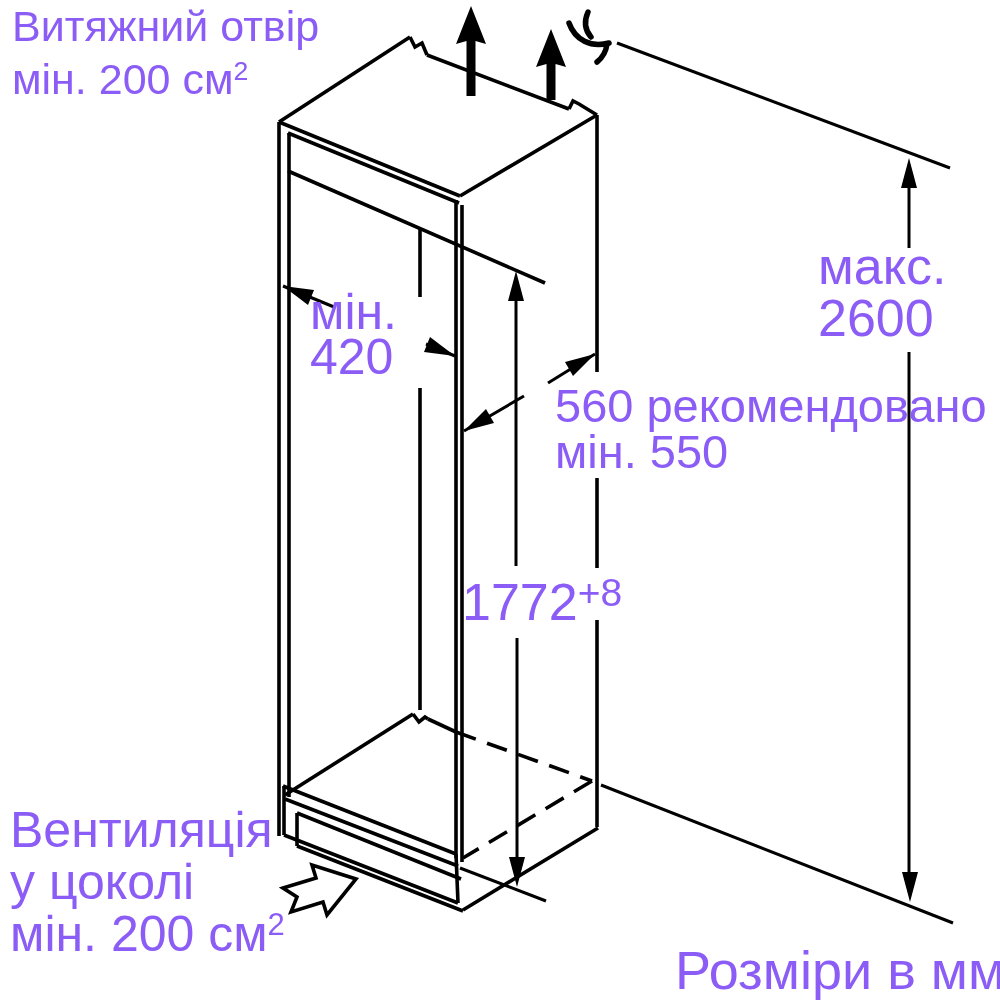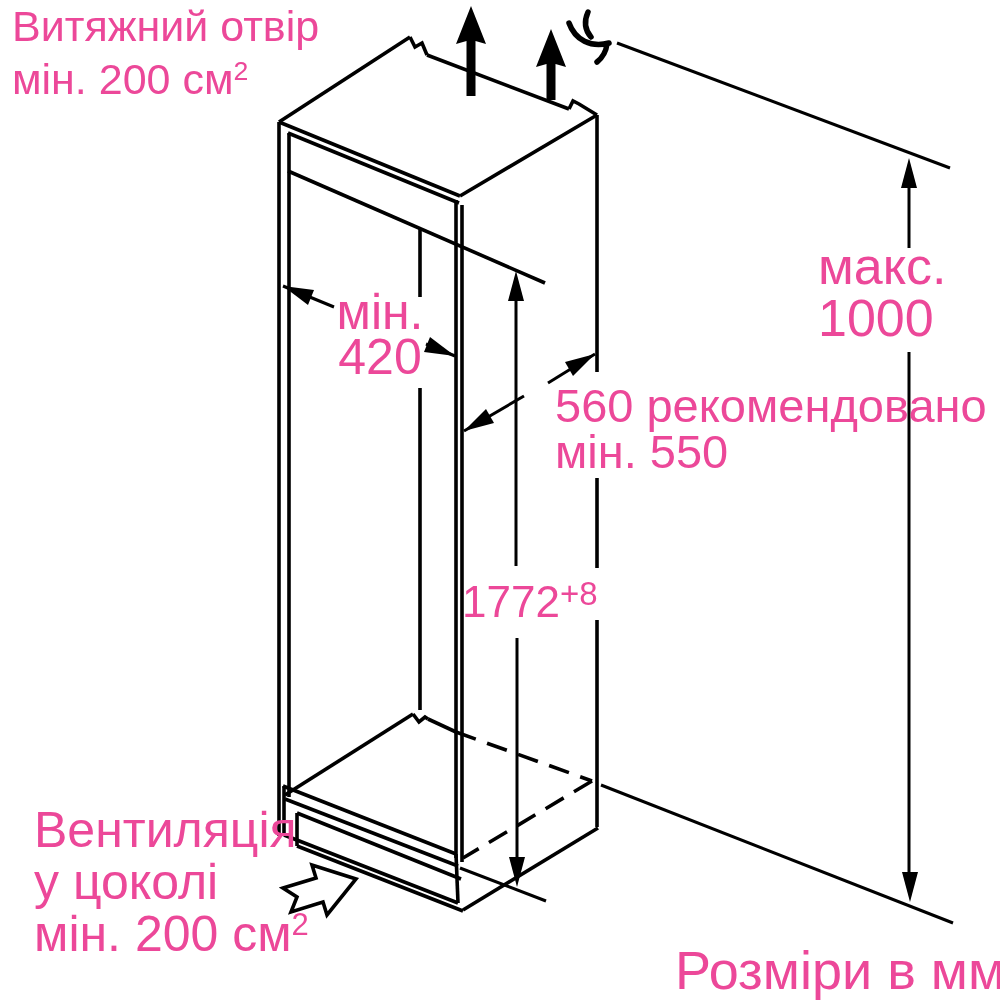"Витяжний отвір" .lbl { color: #ec4899 -> #8b5cf6 }
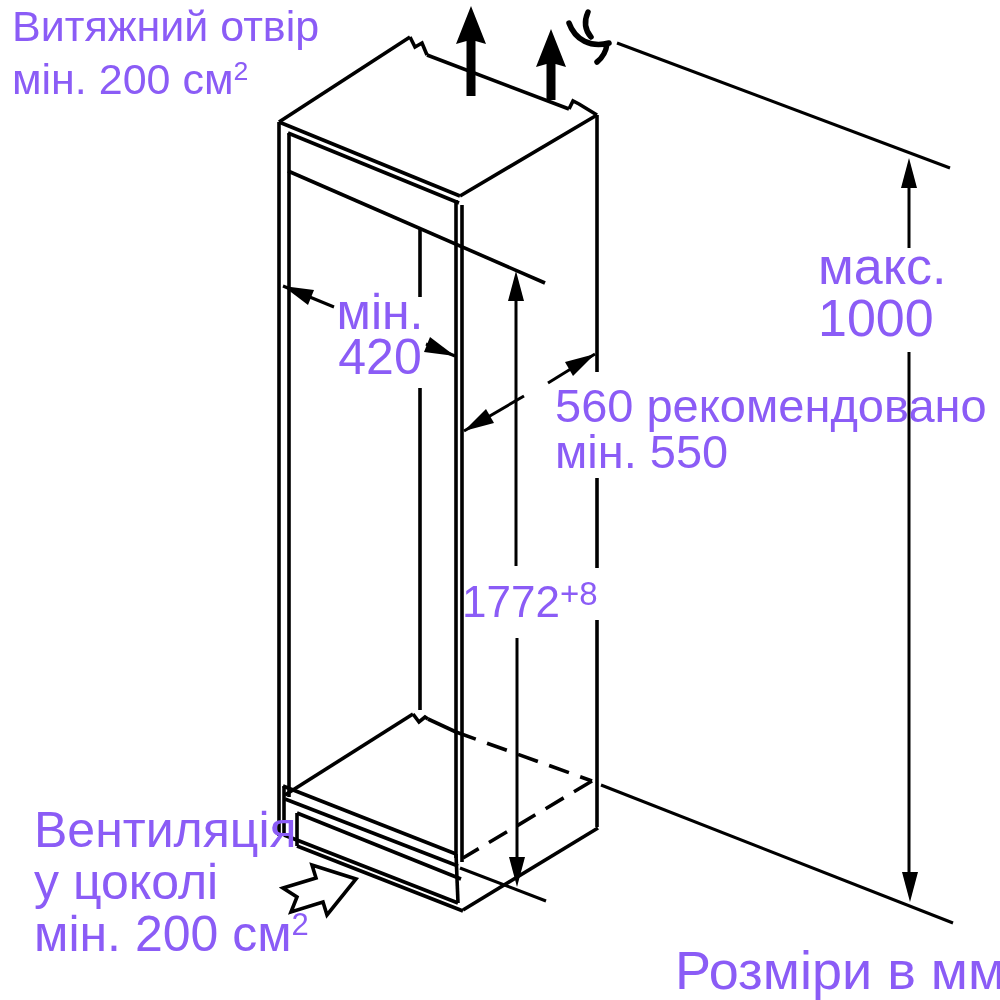"мін." #lbl-width { left: 298px -> 310px; text-align: center -> none }
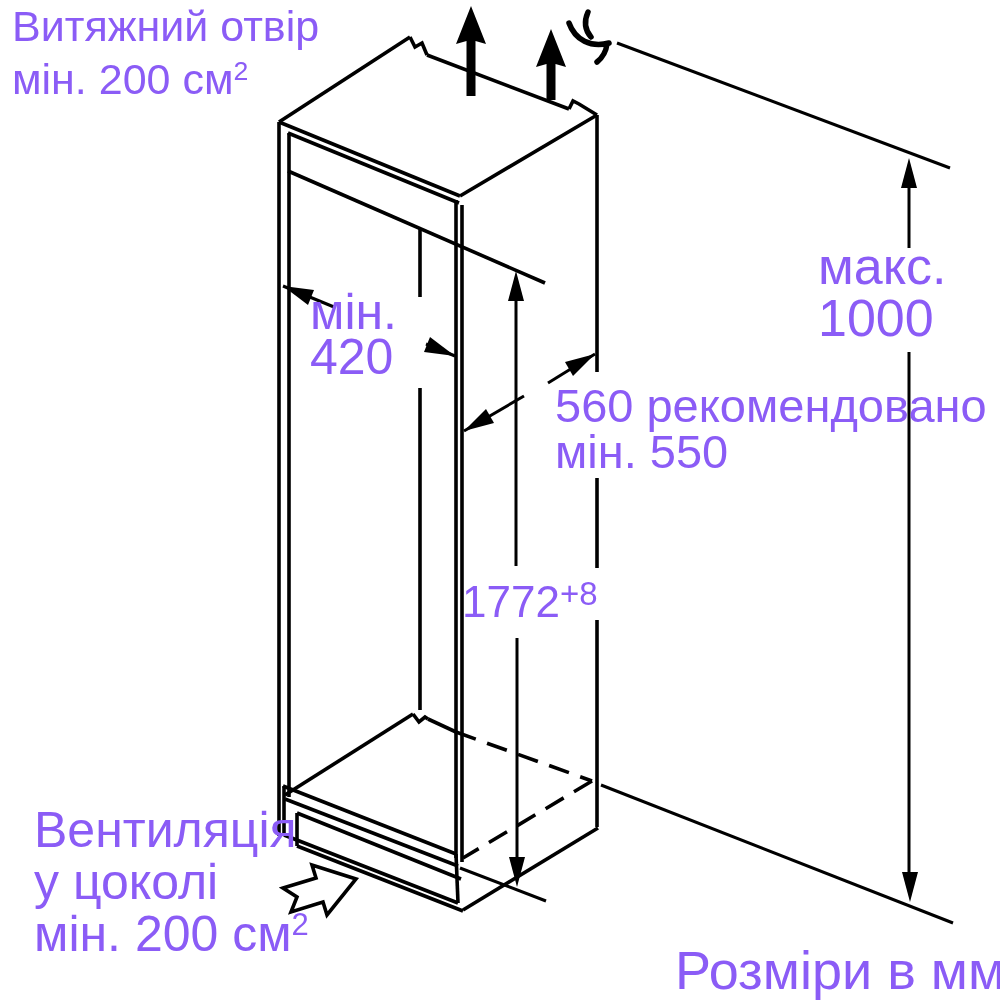"1000" div { text: 1000 -> 2600 }
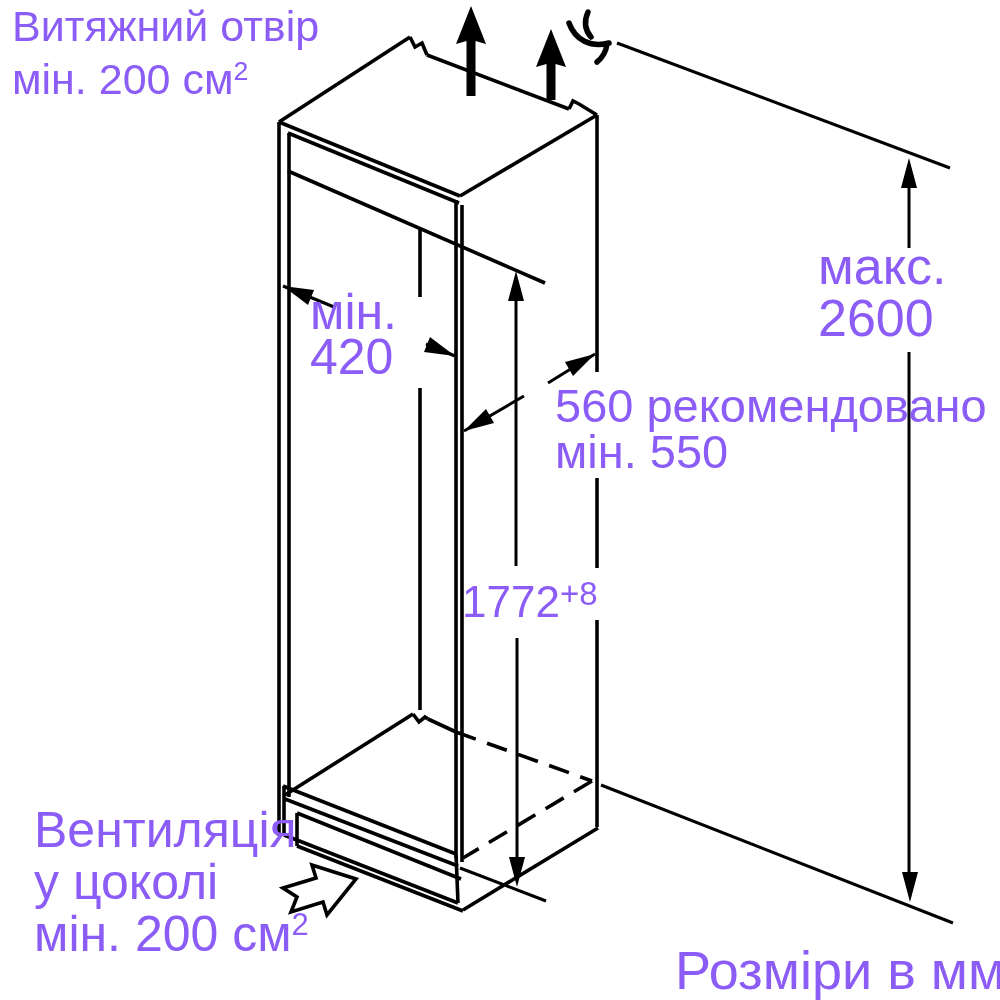"1772+8" #lbl-height { font-size: 44px -> 52px }
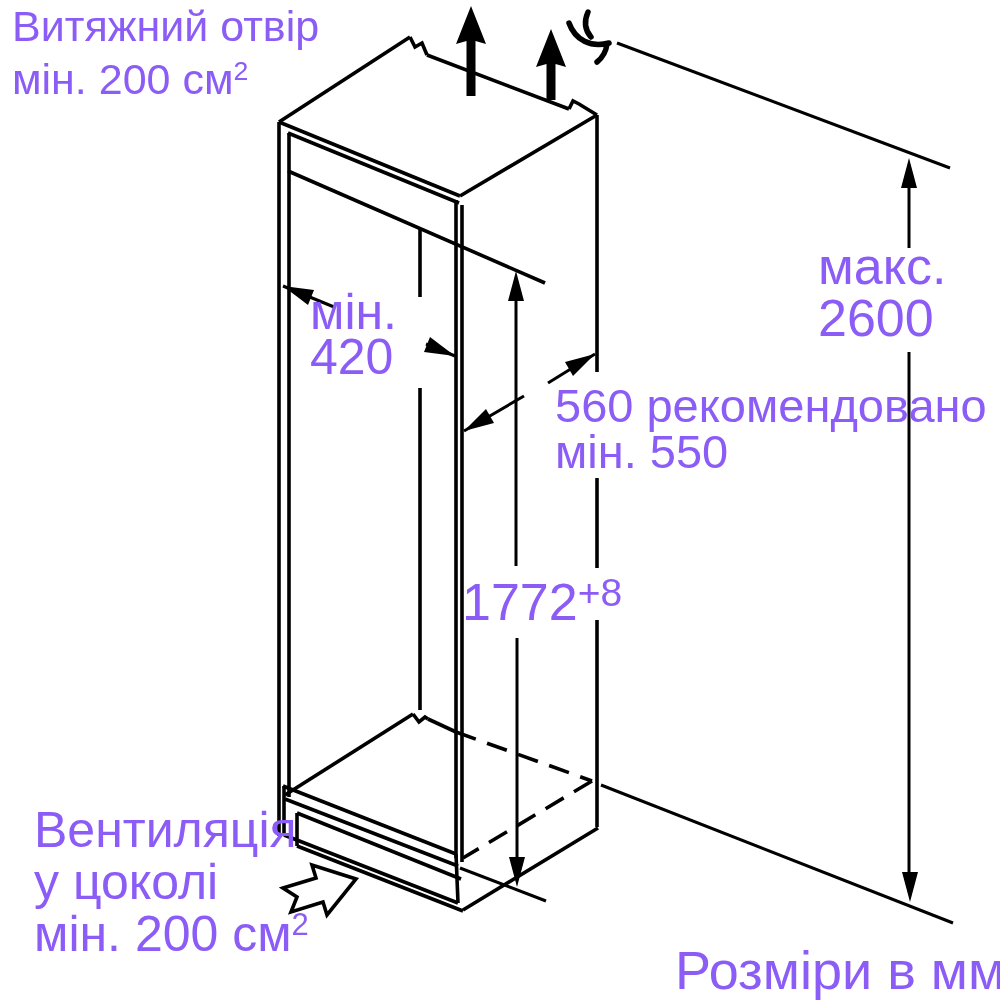"Вентиляція" #lbl-plinth { margin-left: 24px -> none }
